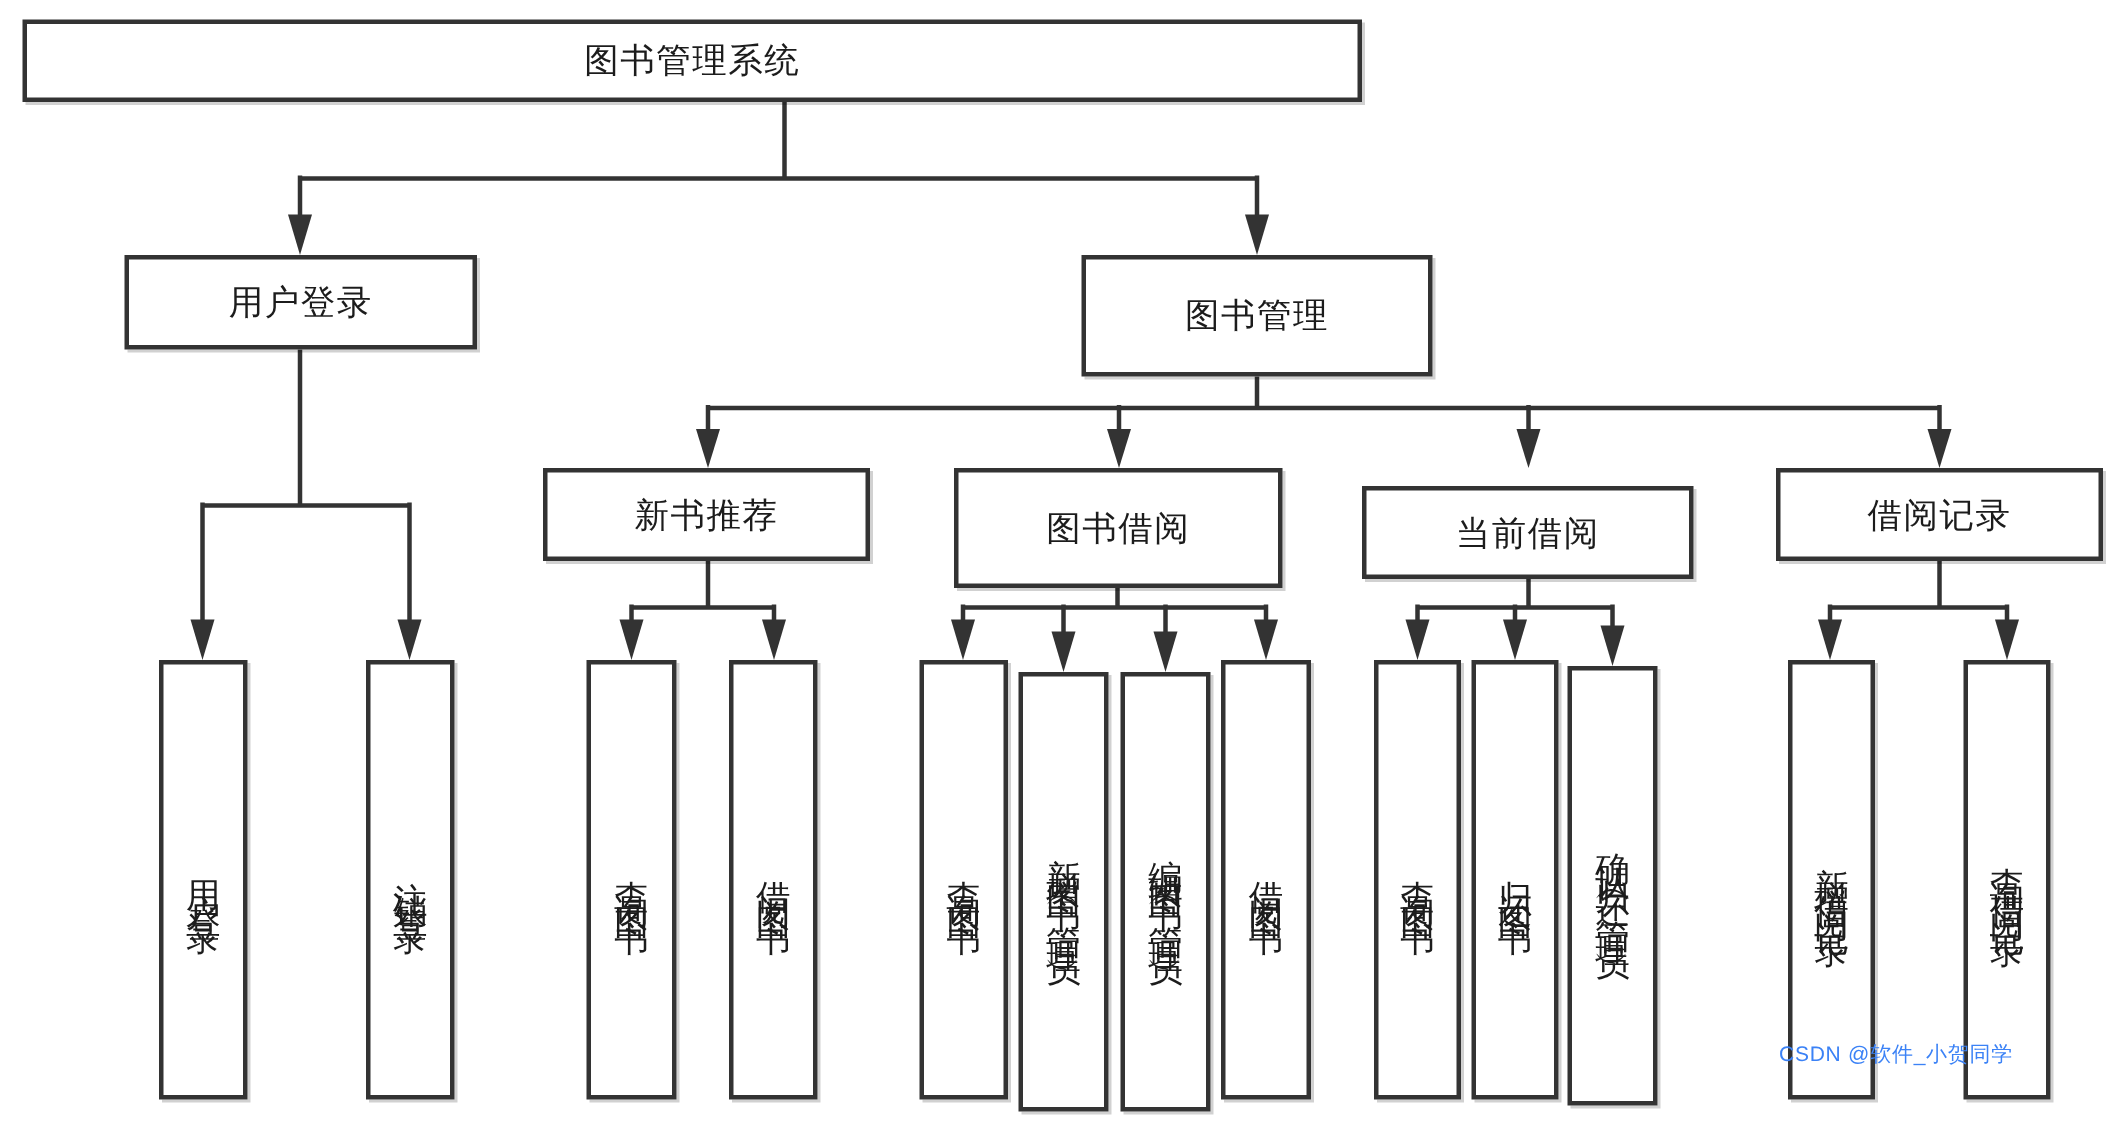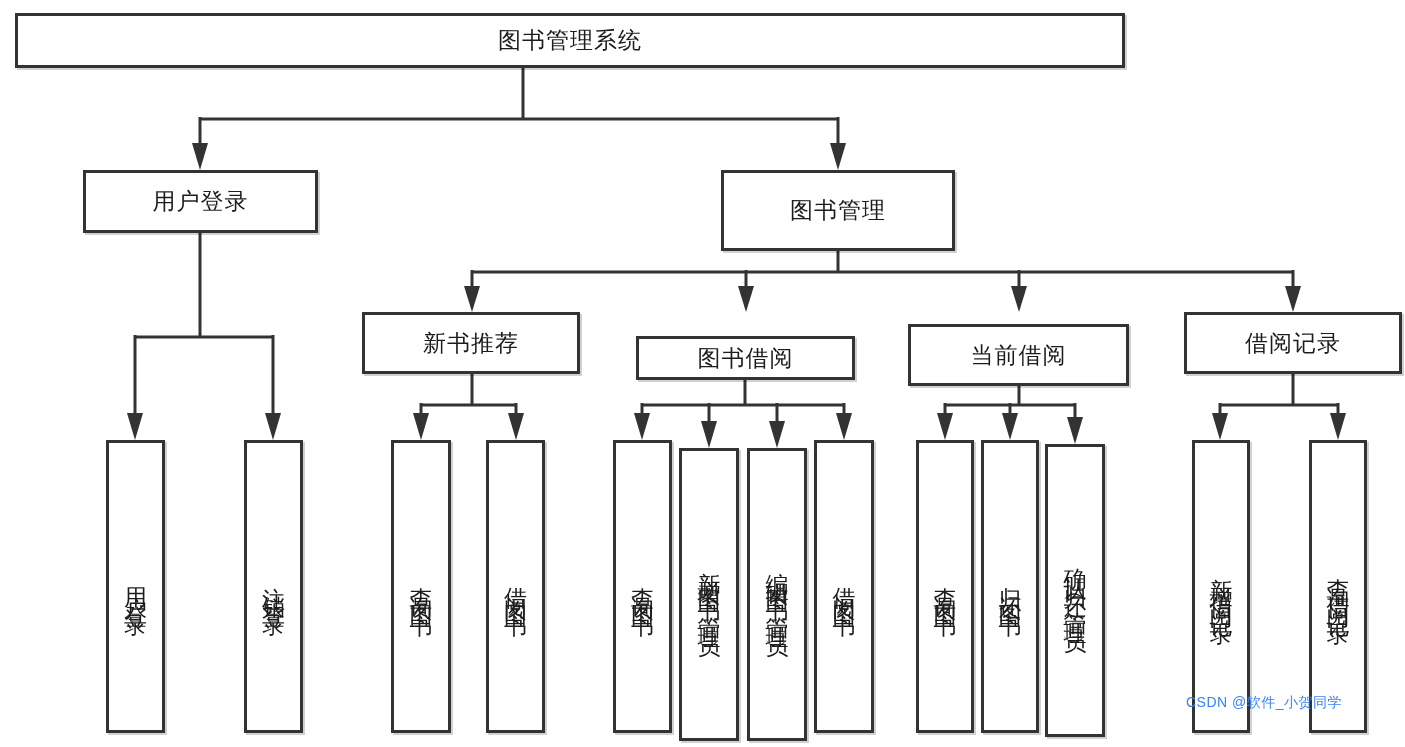"图书管理系统" div.hbox { width: 1110px -> 893px }
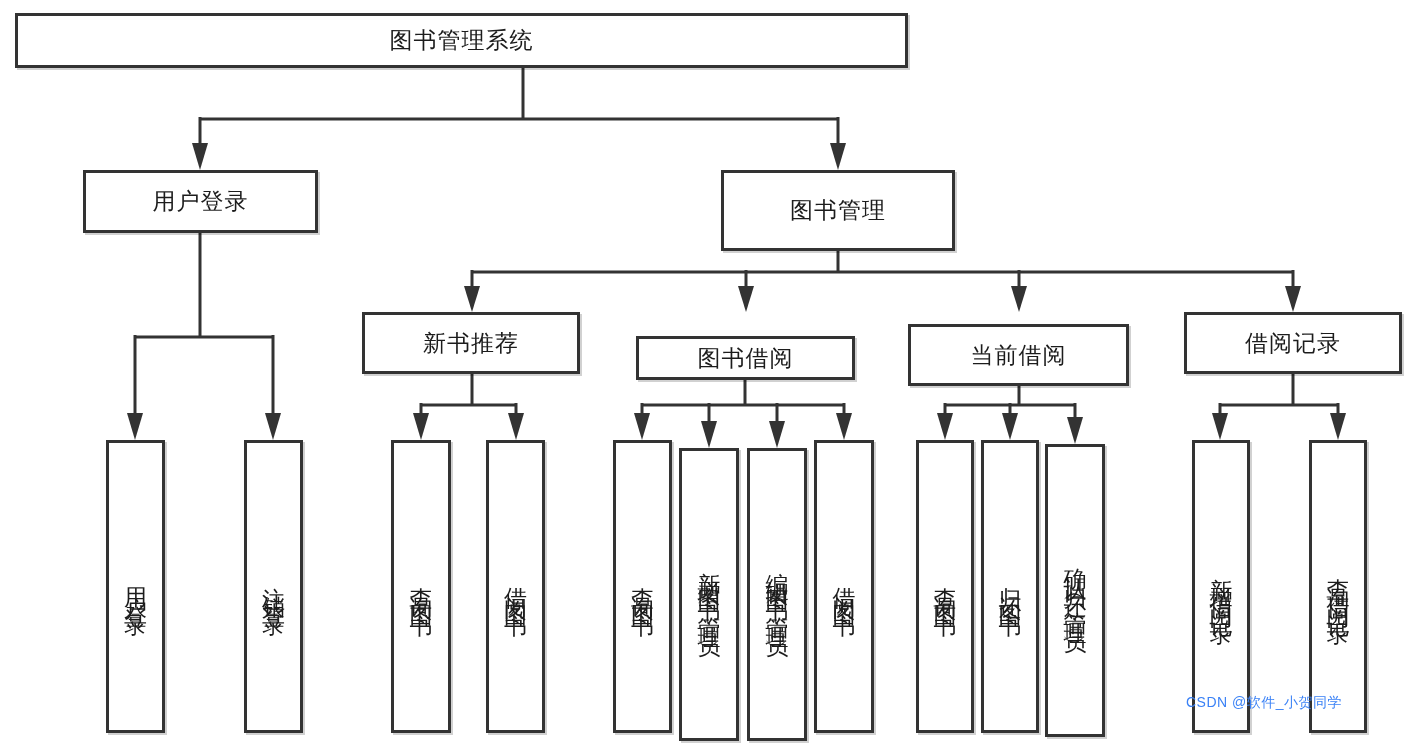"图书借阅" div.hbox { height: 44px -> 80px; margin-top: 24px -> none }
